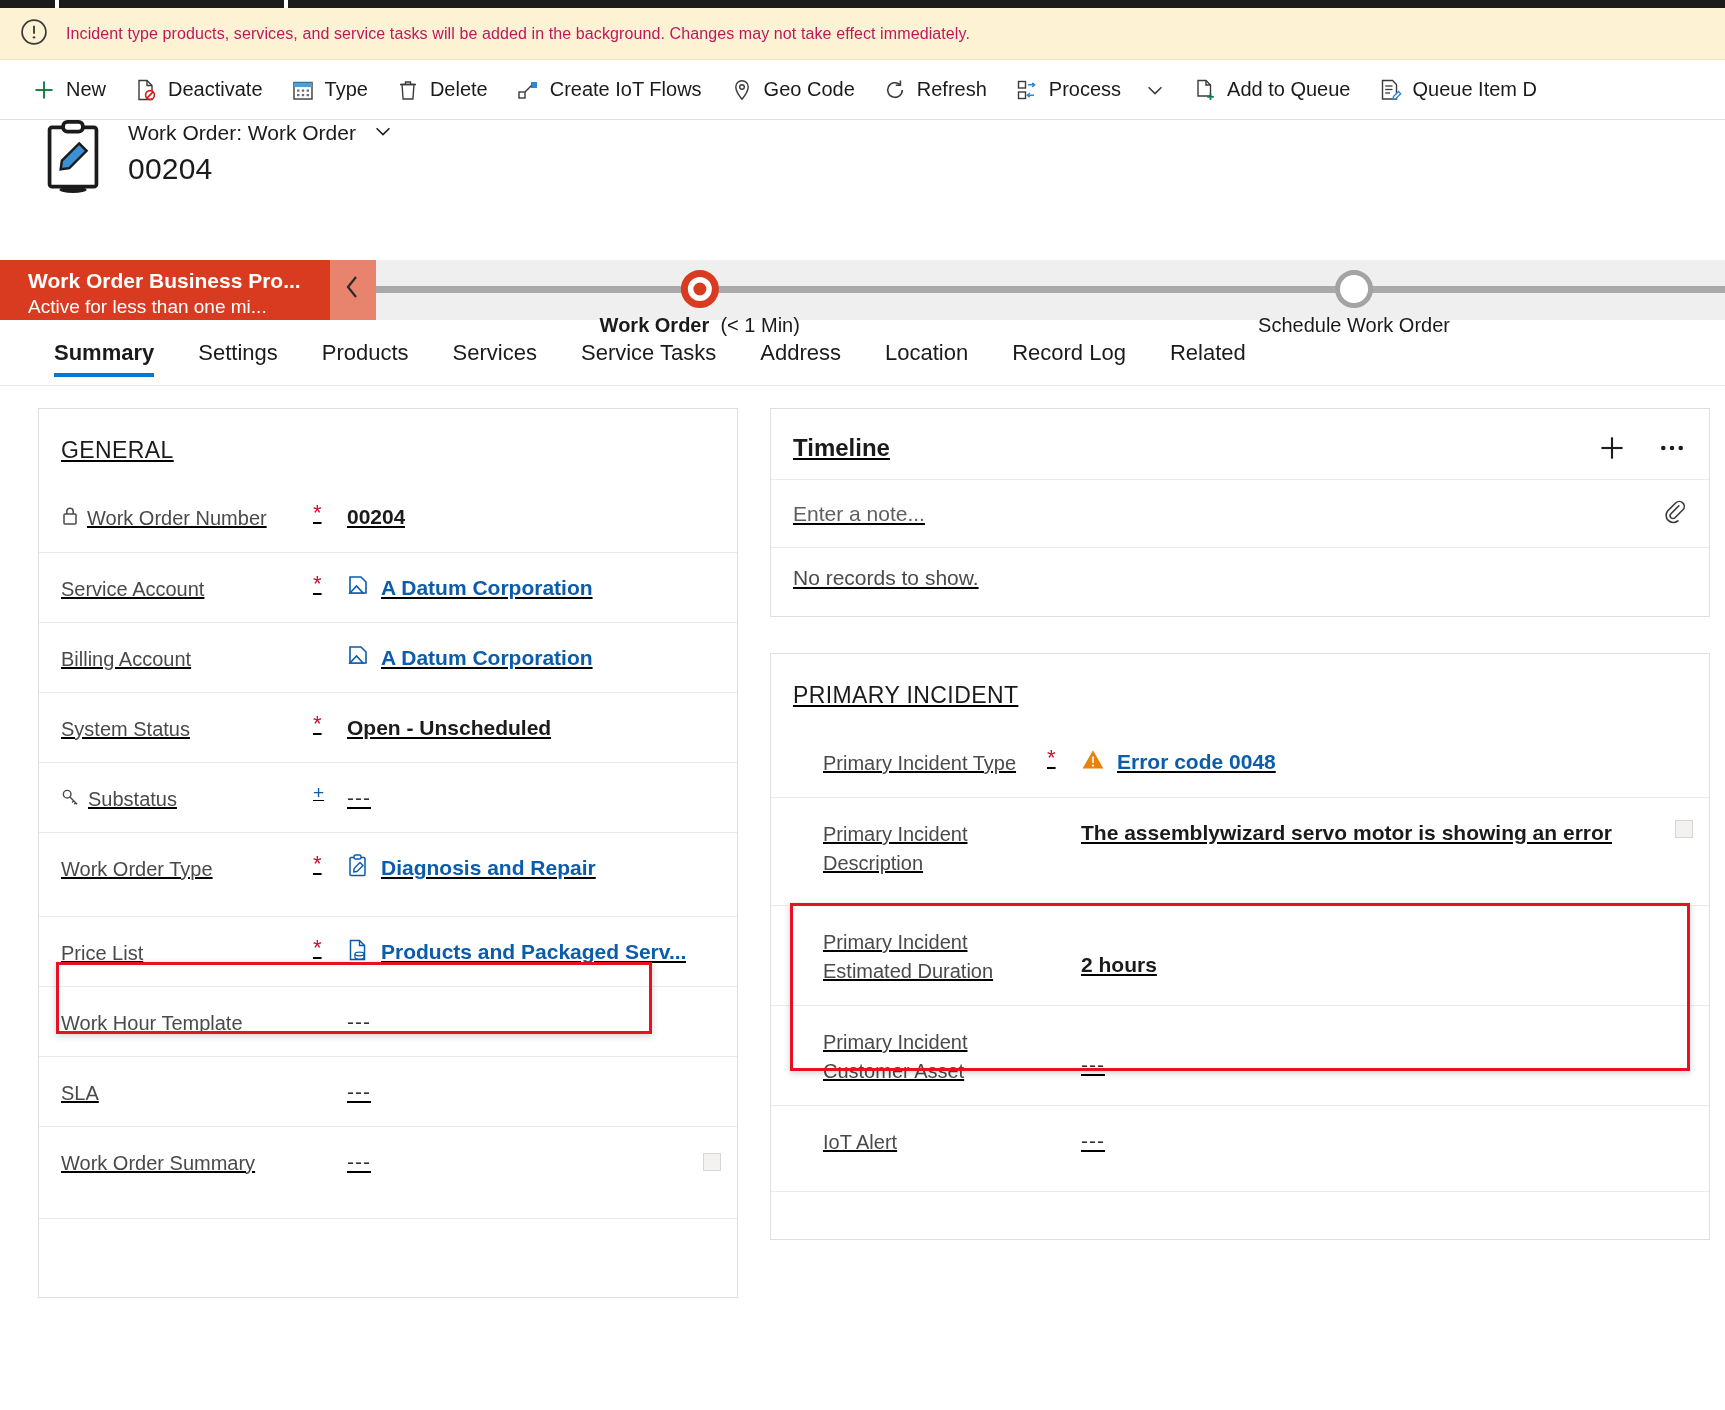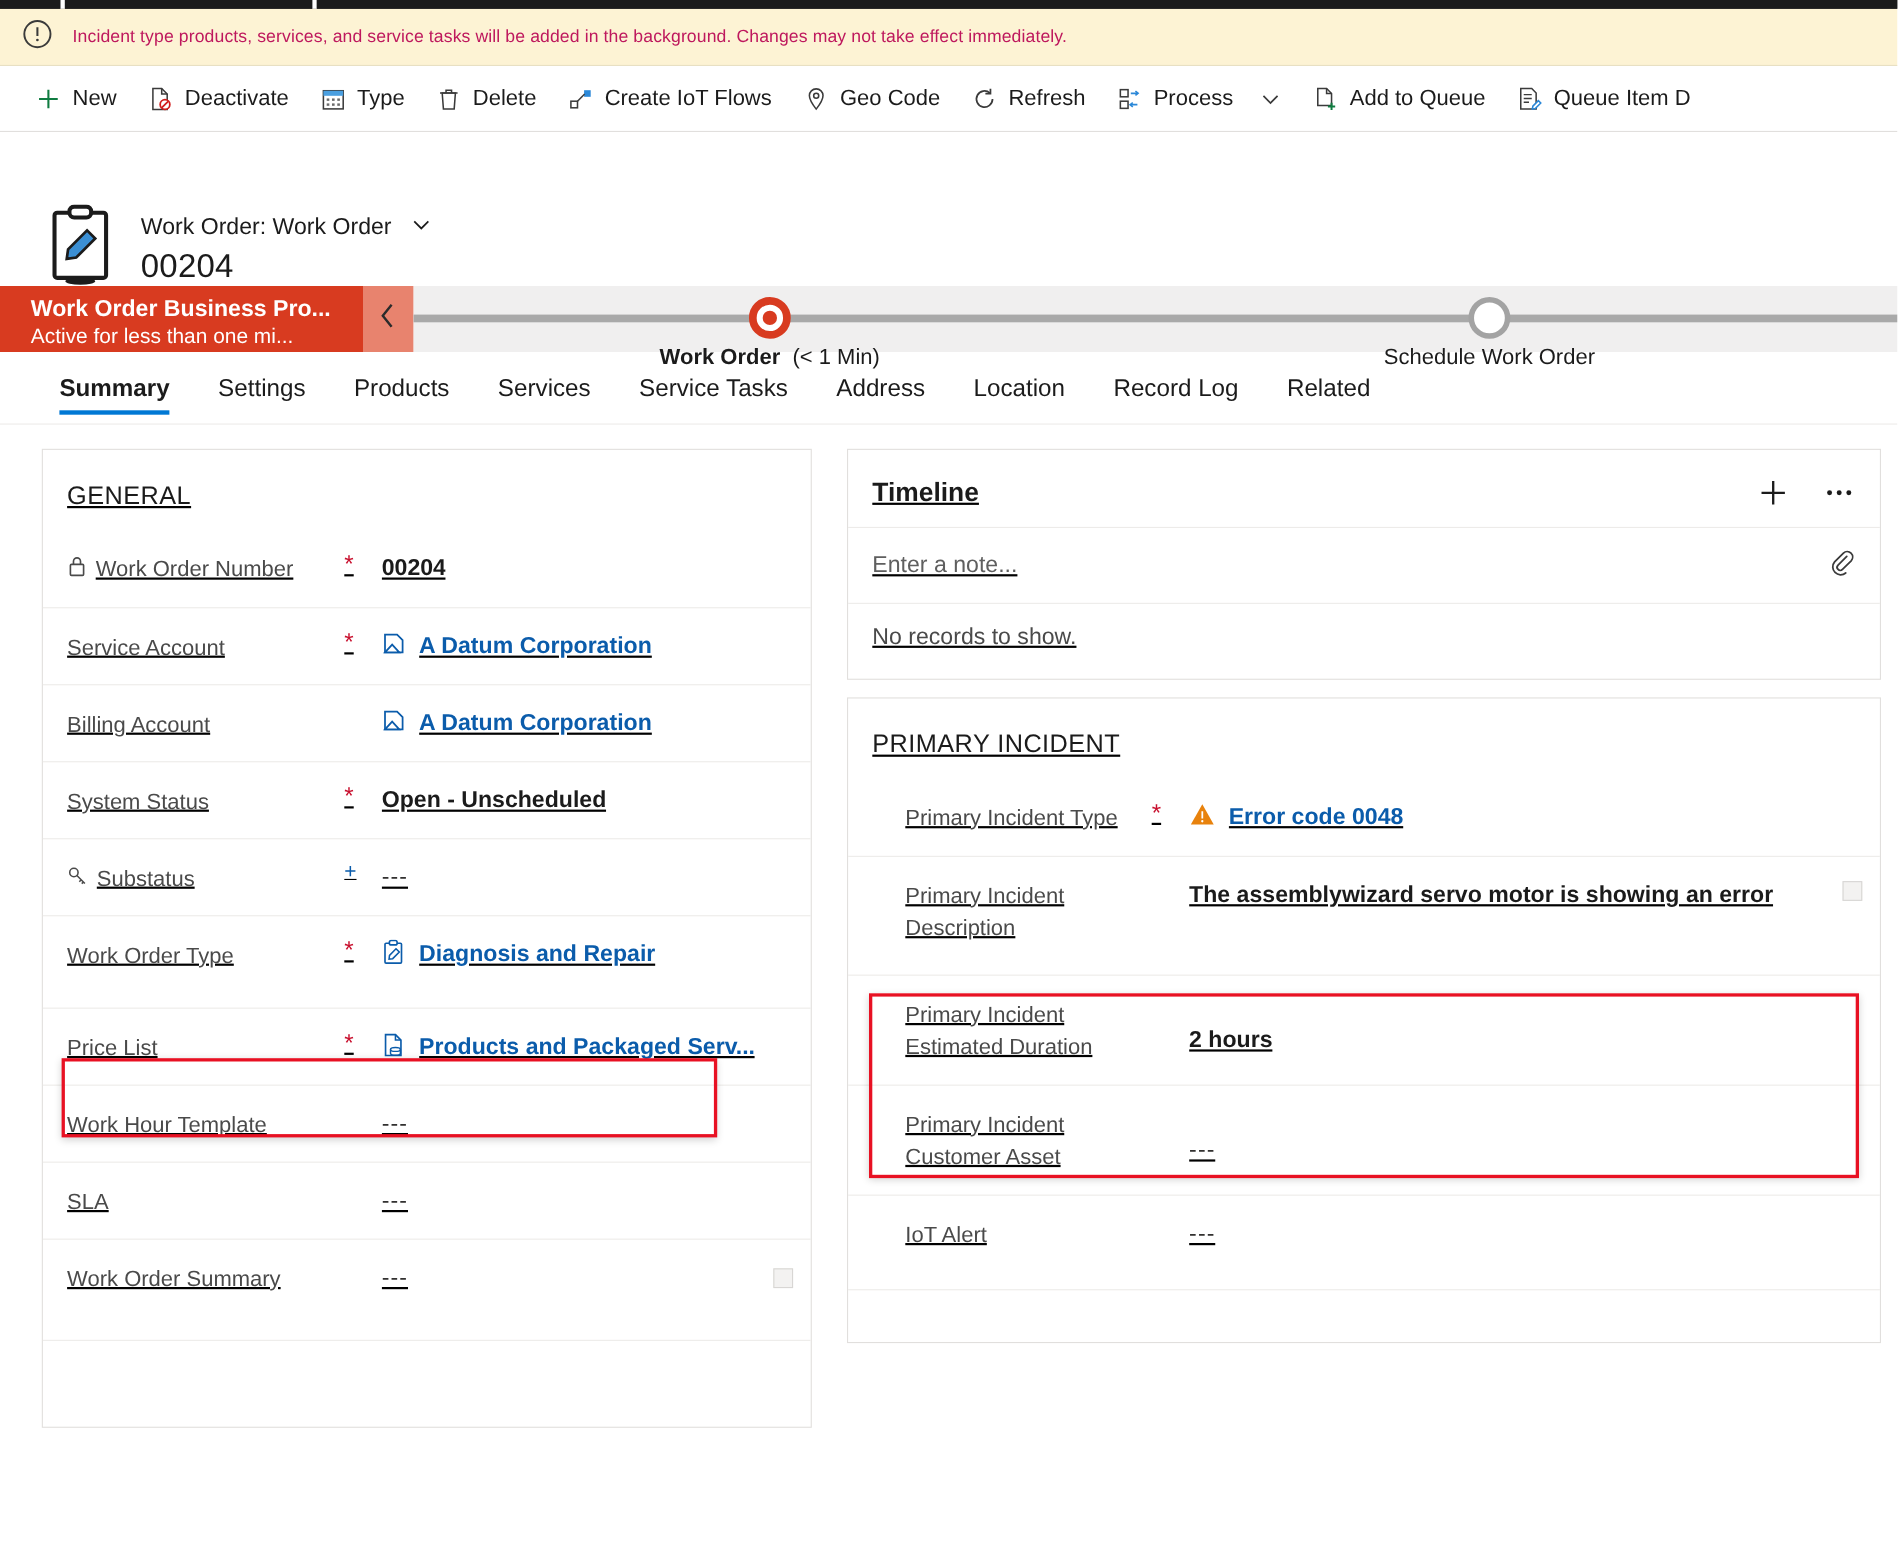"Work Order: Work Order" .rec-header { align-items: flex-end -> flex-start }
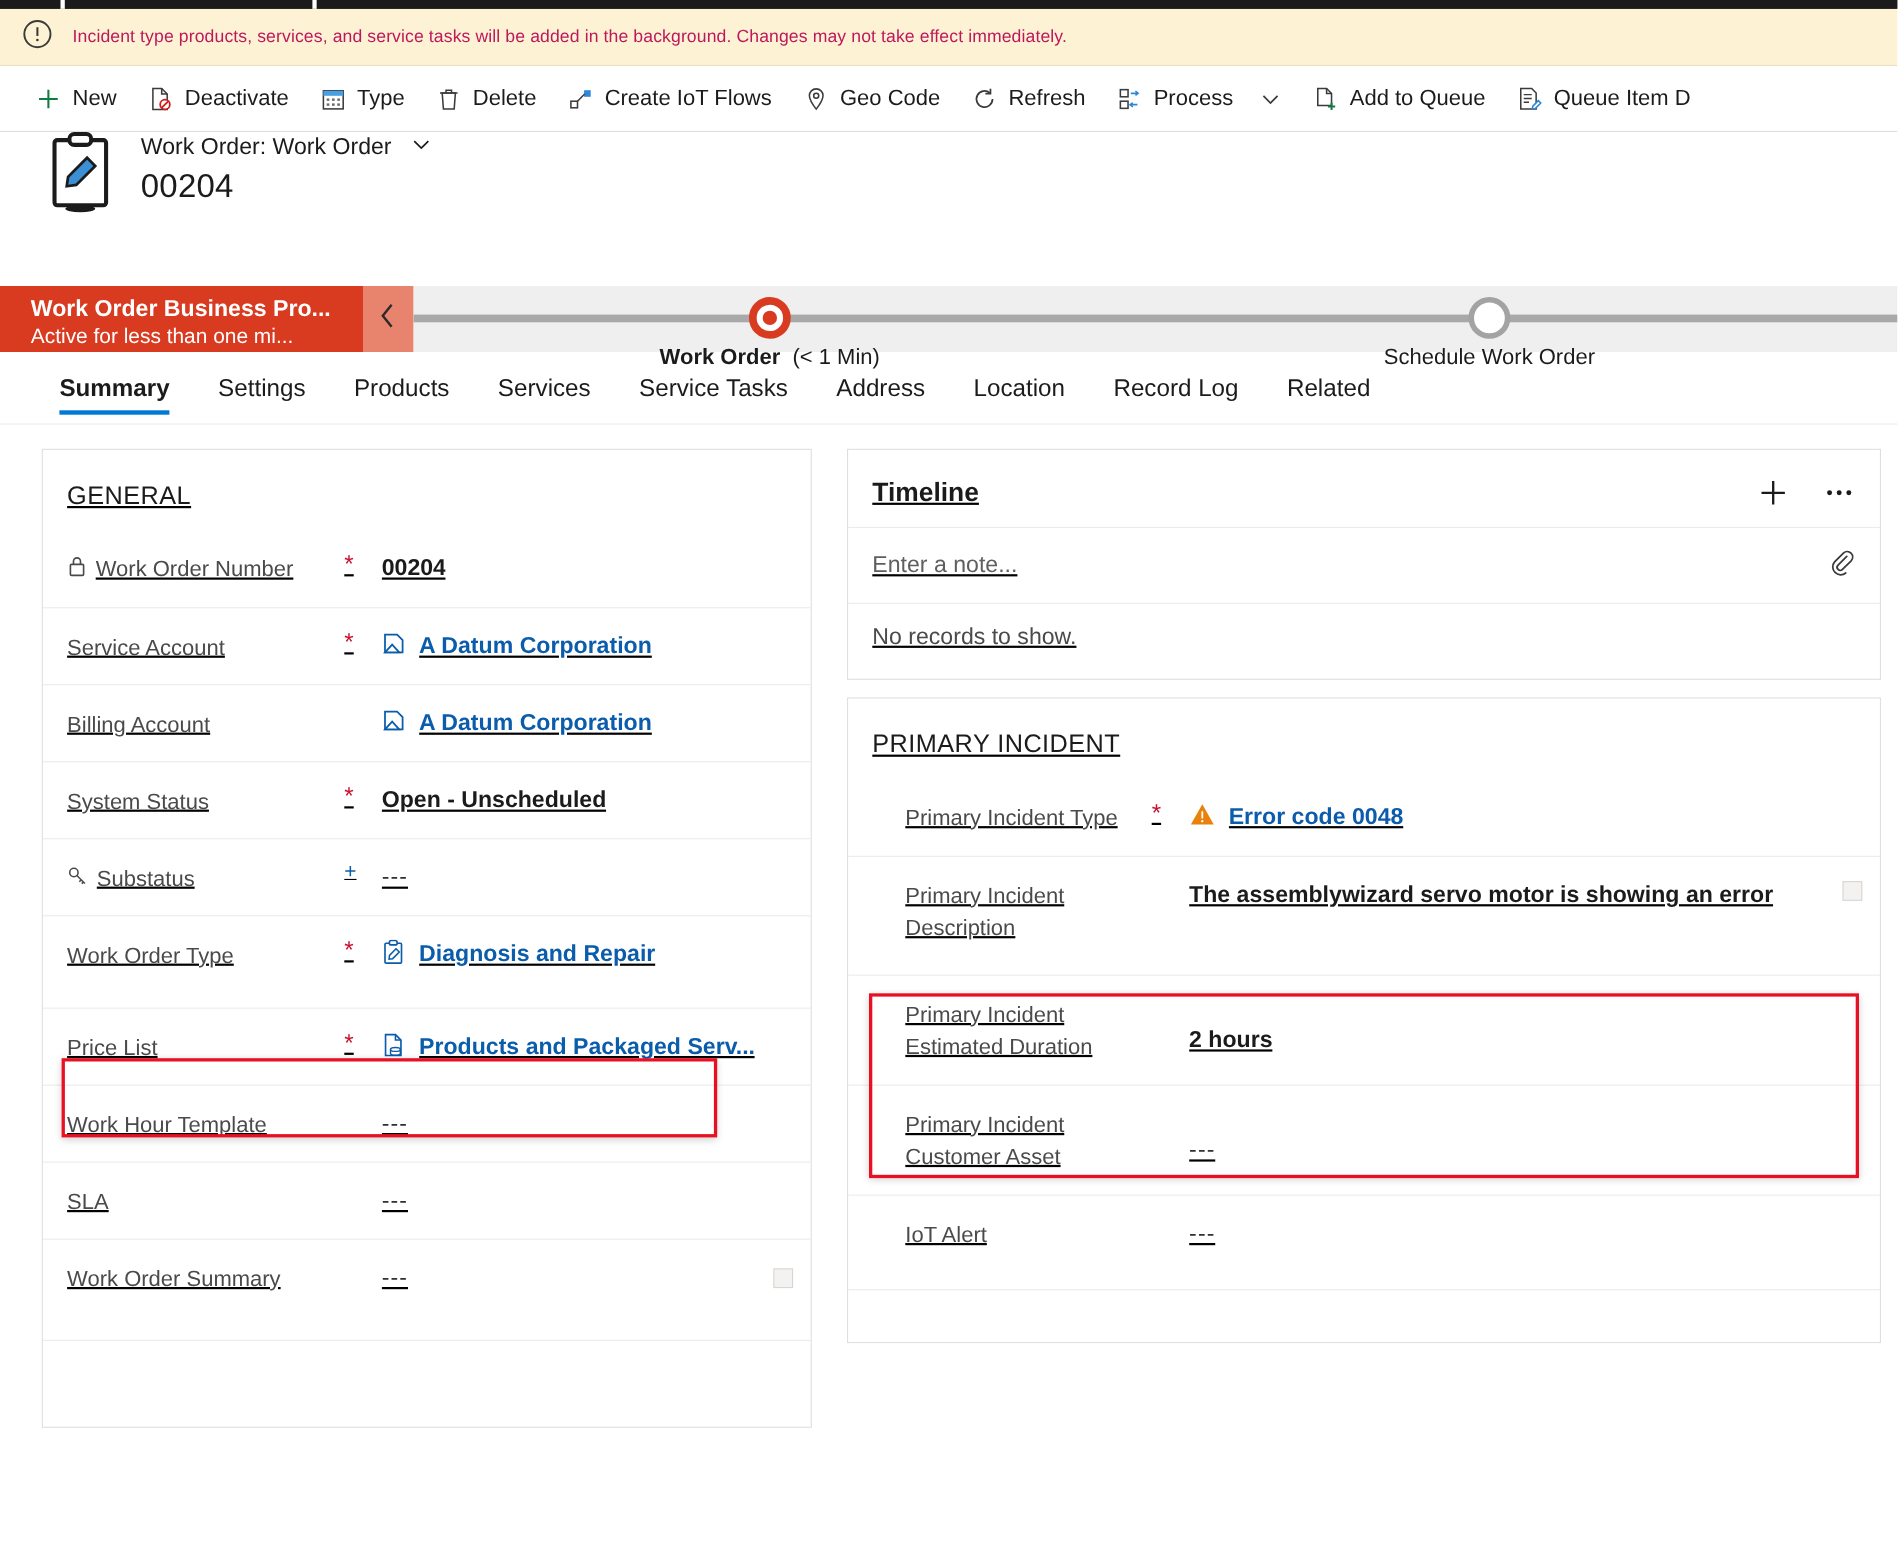"PRIMARY INCIDENT" div.card { margin-top: 16px -> 36px }
